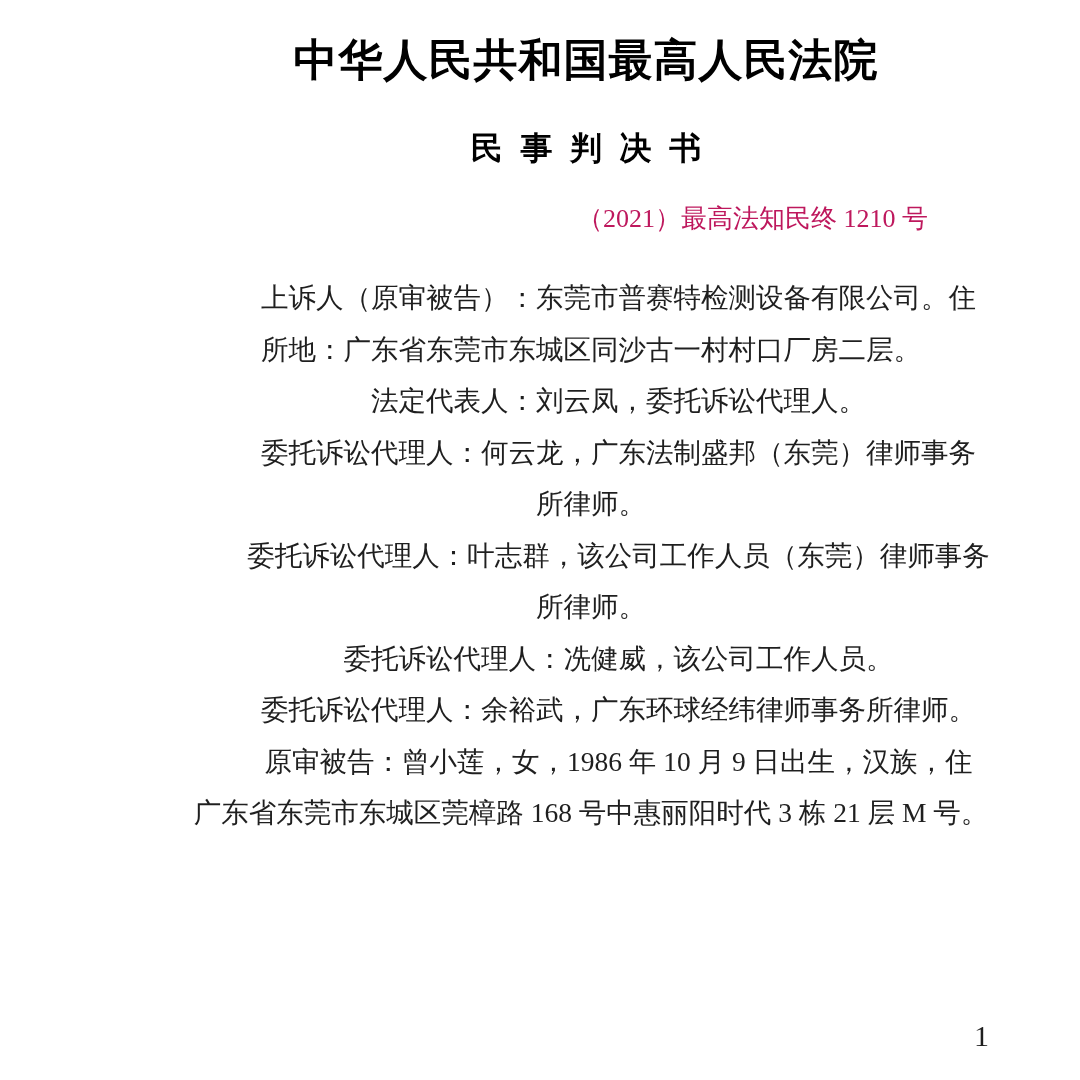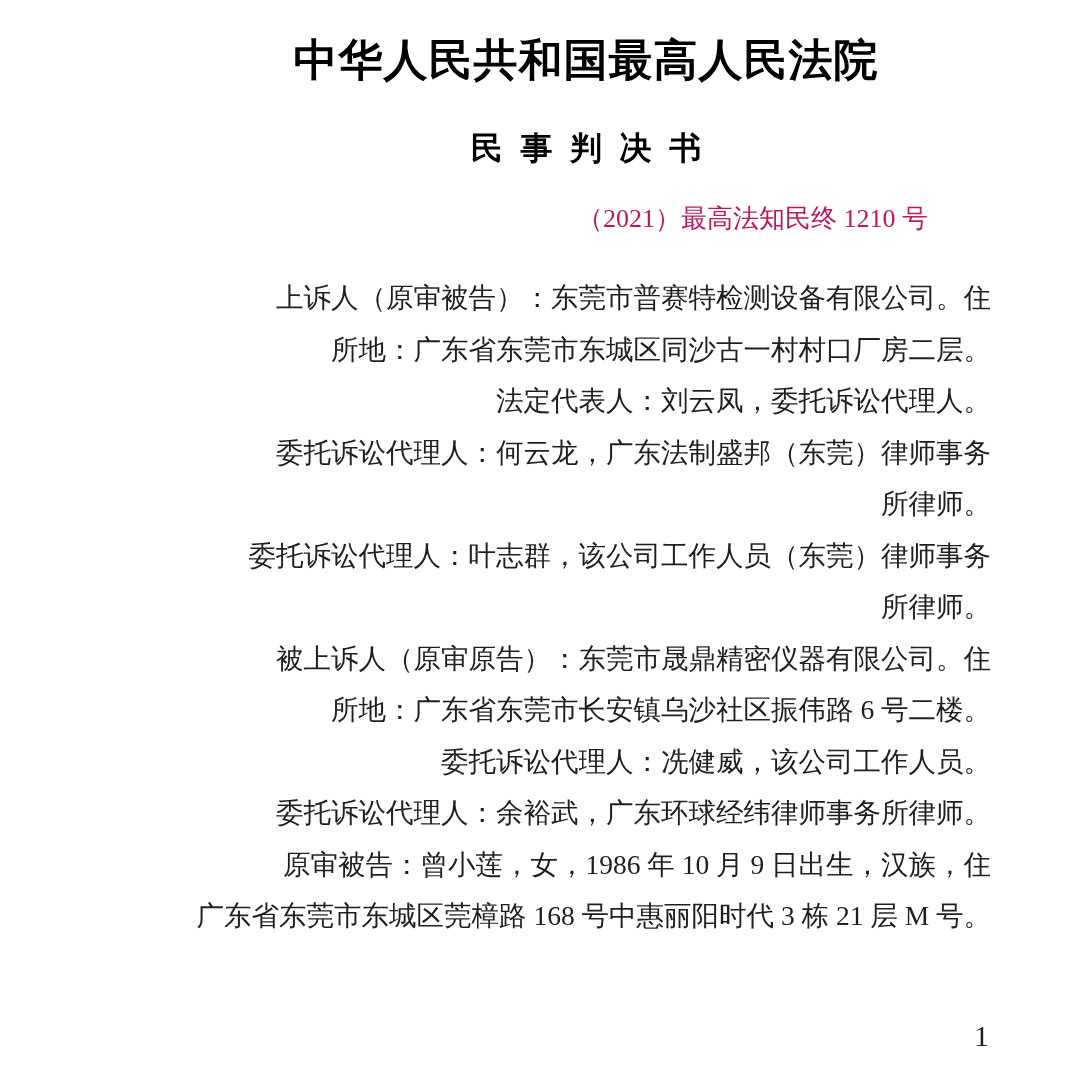"上诉人（原审被告）：东莞市普赛特检测设备有限公司。住" .doc-body { text-align: right -> center }
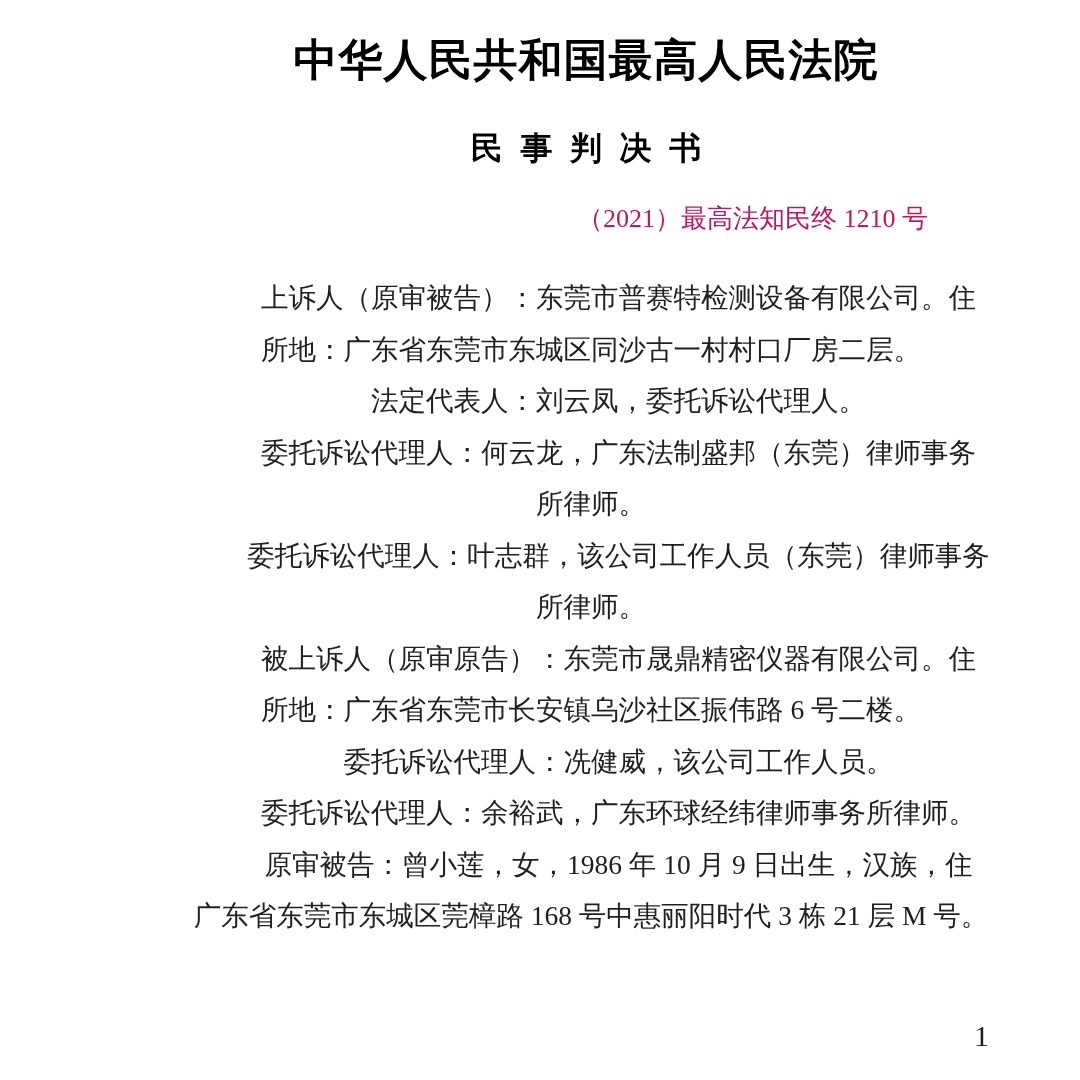"被上诉人（原审原告）：东莞市晟鼎精密仪器有限公司。住" p.para { html: <p>被上诉人（原审原告）：东莞市晟鼎精密仪器有限公司。住 所地：广东省东莞市长安镇乌沙社区振伟路 6 号二楼。</p> -> none }
